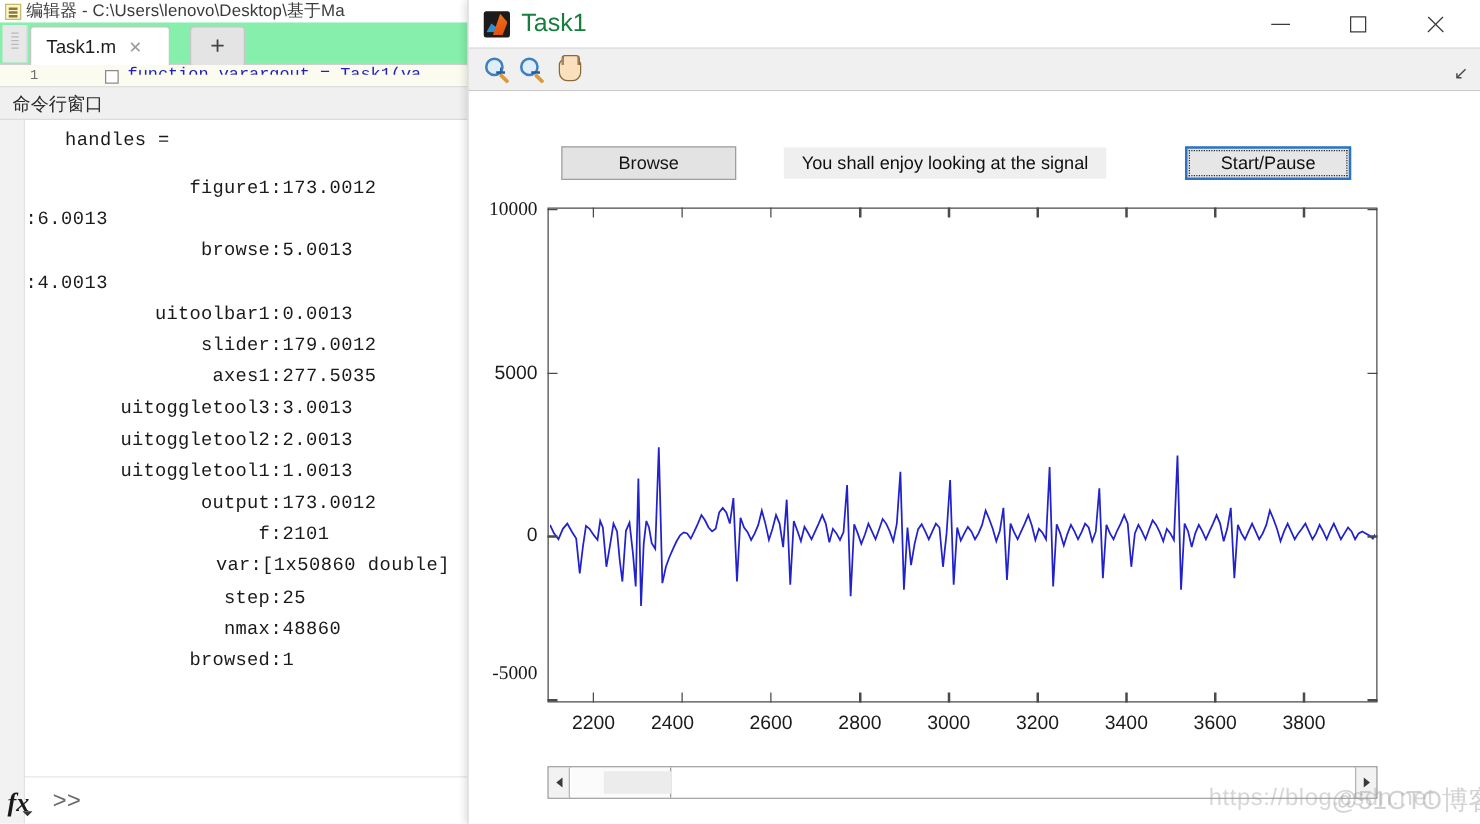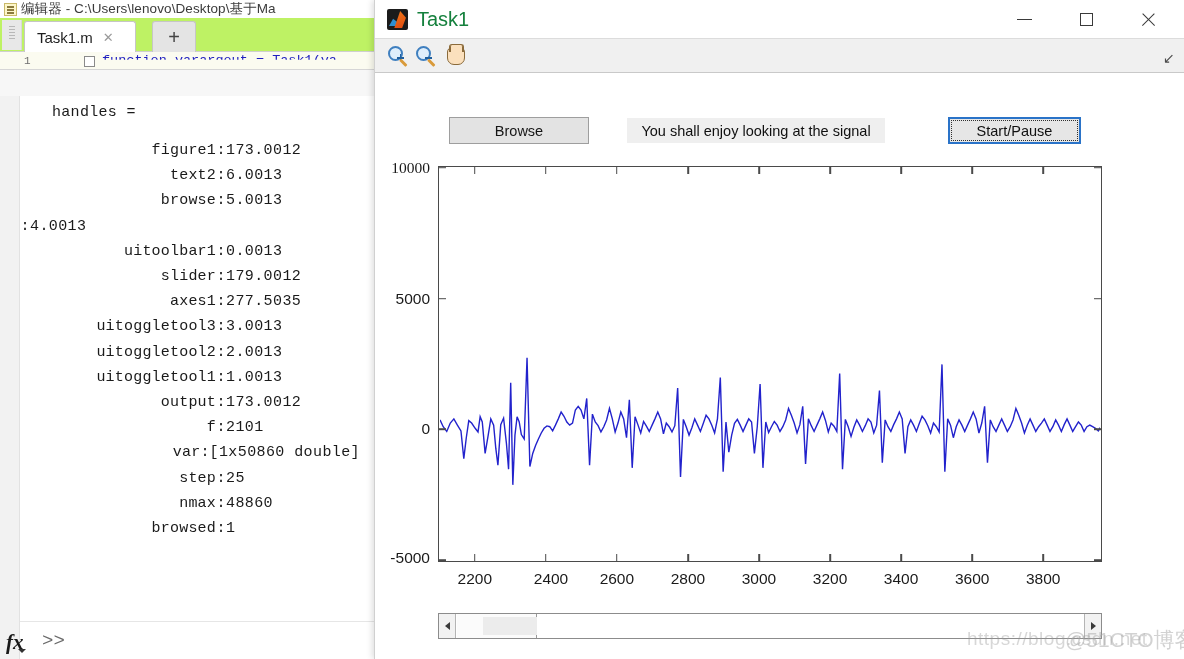"Task1.m" #ide-tabstrip { background: #bef264 -> #86efac }
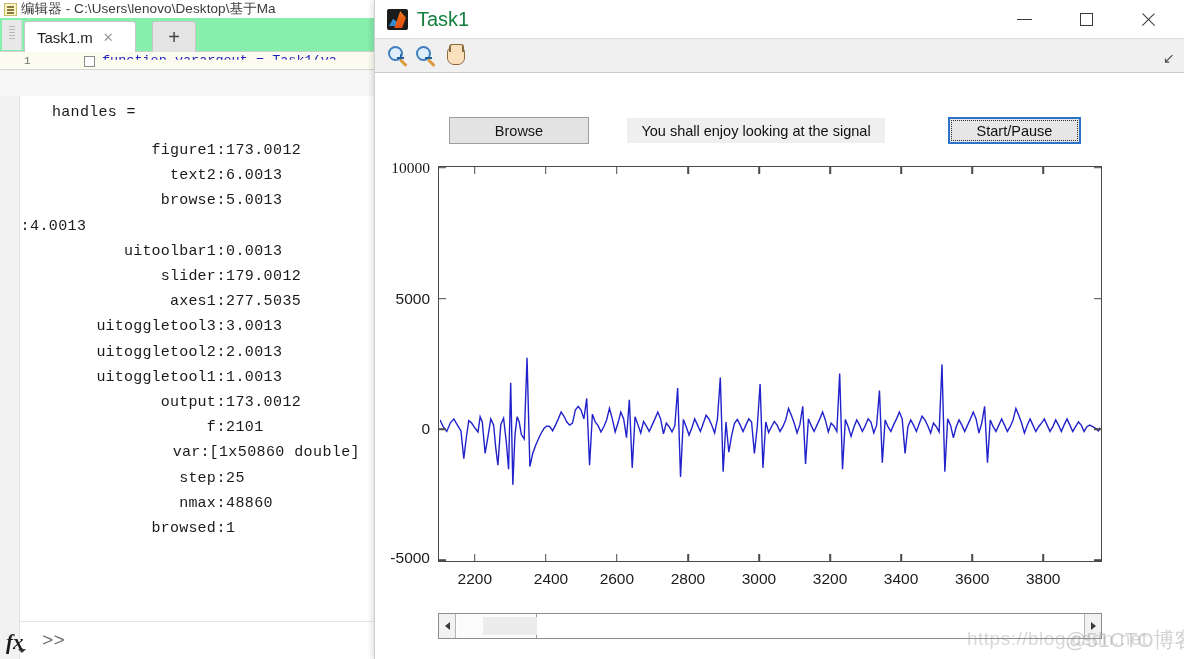"命令行窗口" div { html: none -> <div> <span>命令行窗口</span> </div> }
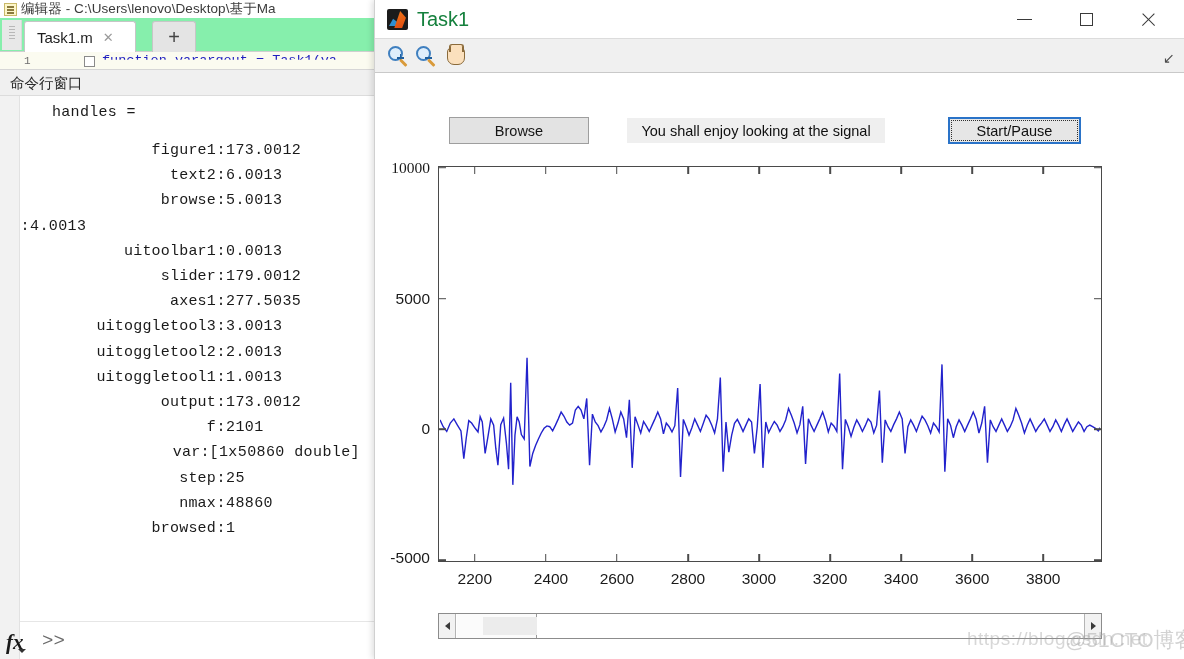"text2" span.cmd-key { html: <span>text2</span> -> none }
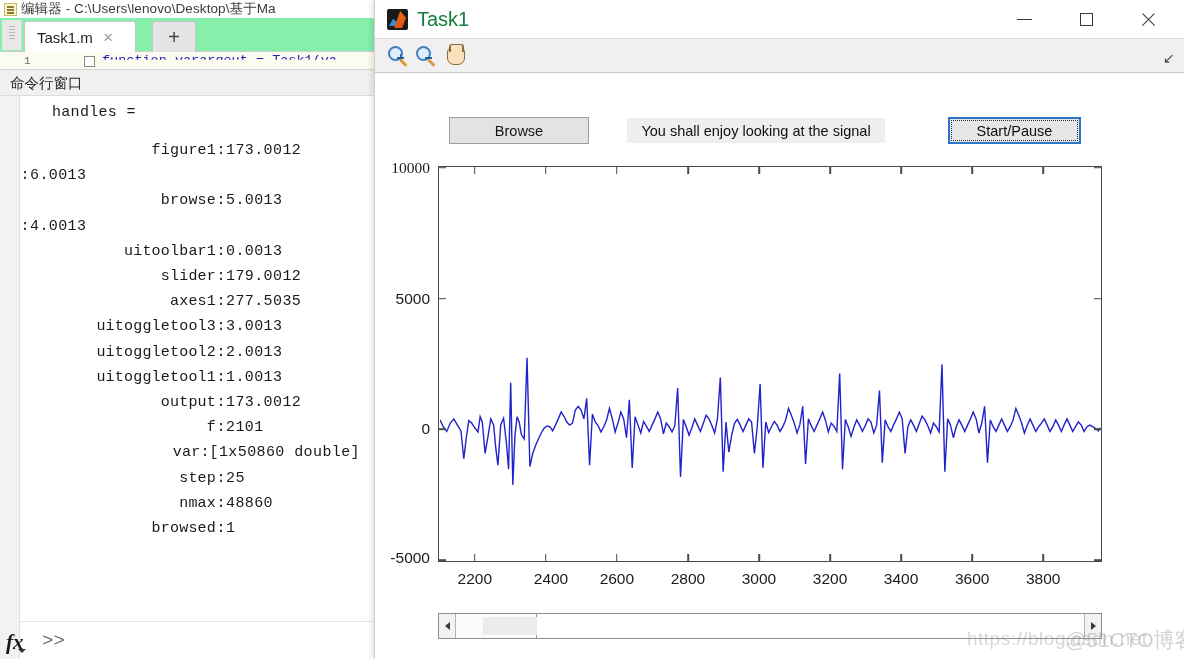"-5000" div.ytick-label { font-family: none -> Liberation Serif, serif; top: 392px -> 373px }
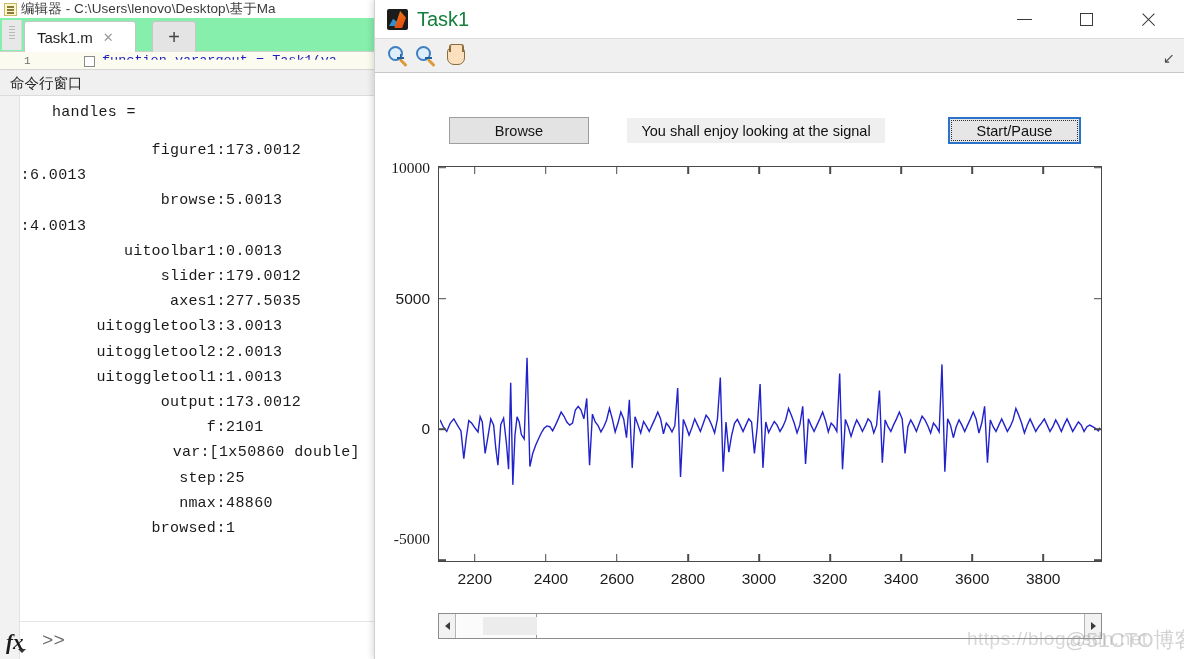"2400" div.xtick-label { left: 113px -> 100px }
